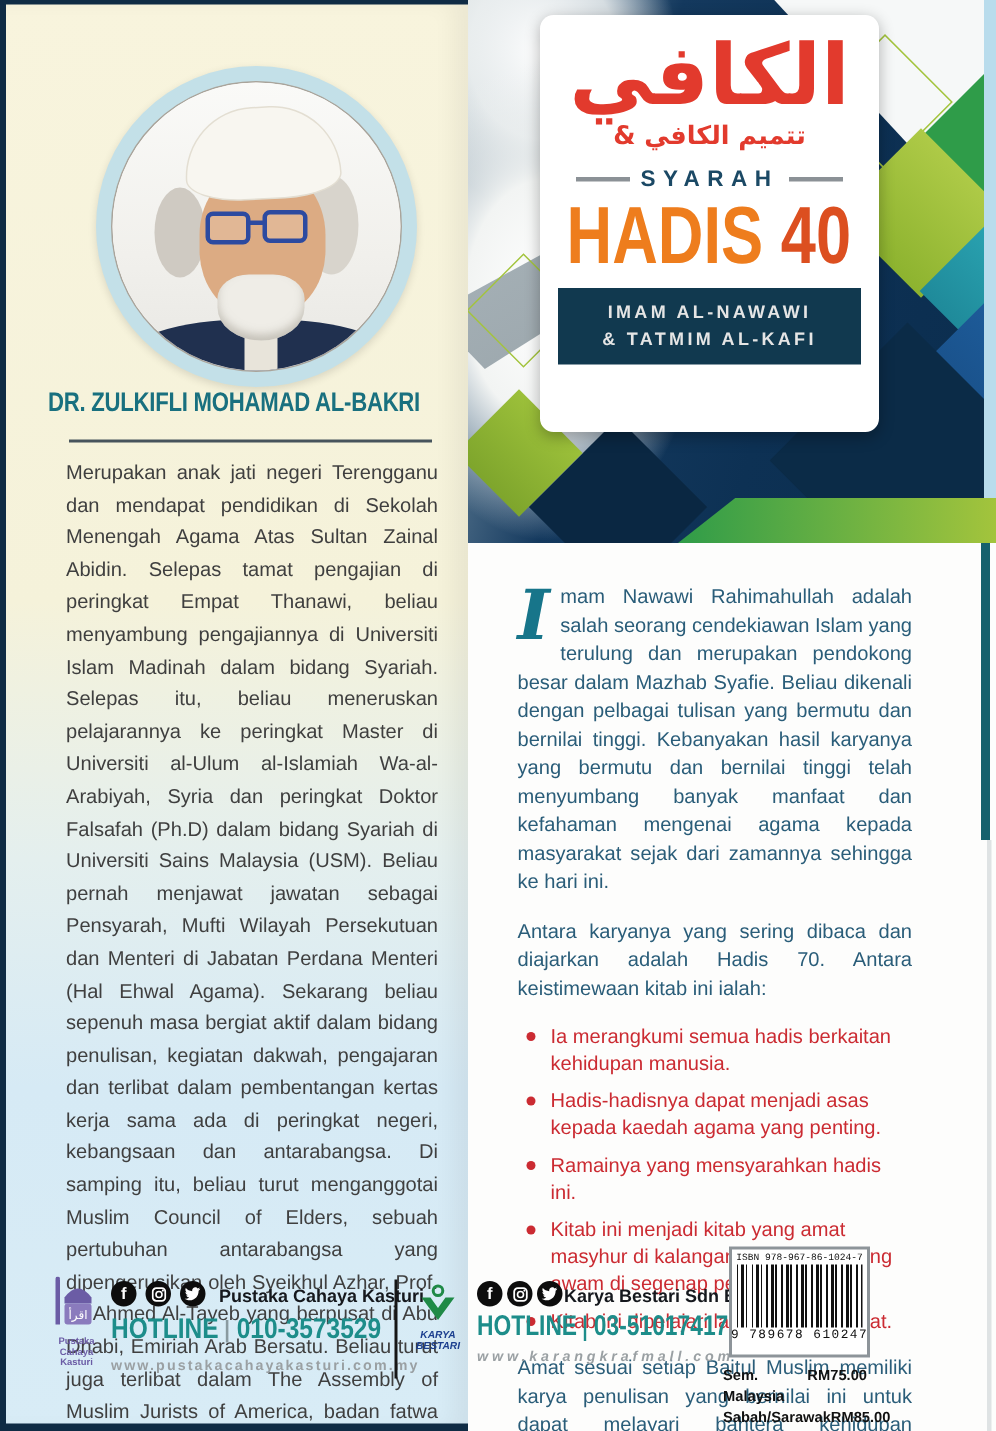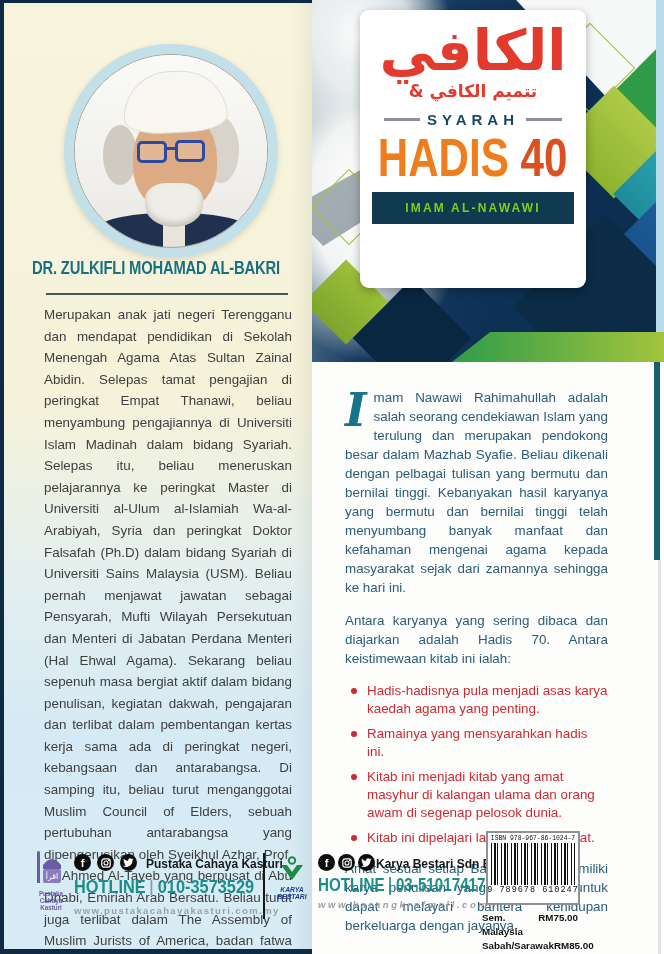"IMAM AL-NAWAWI" .authors-badge div { color: #84cc16 -> #e5e5e5 }
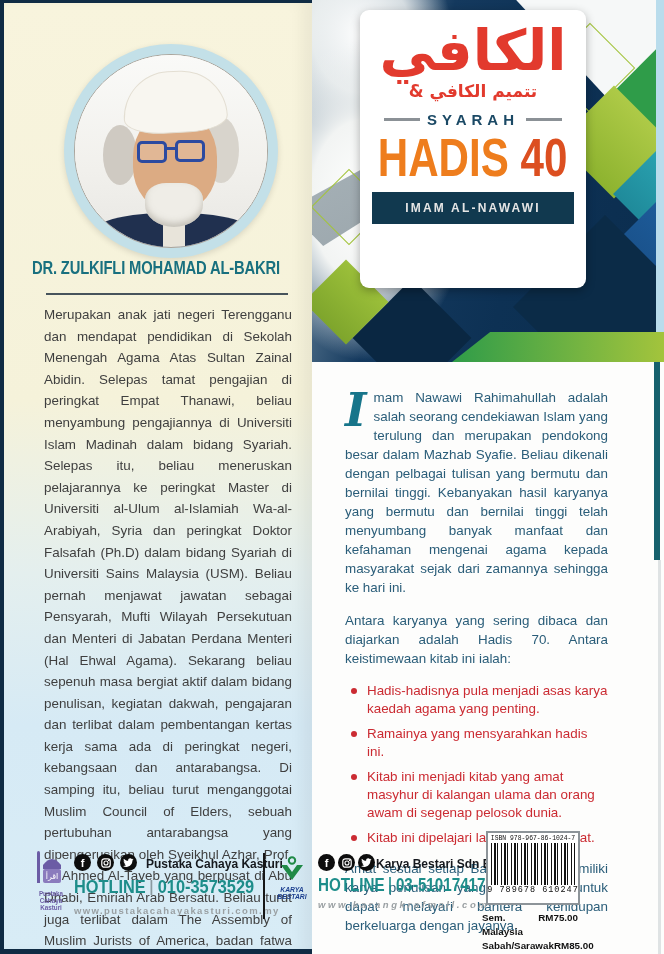"& TATMIM AL-KAFI" div { html: none -> <div>&amp; TATMIM AL-KAFI</div> }
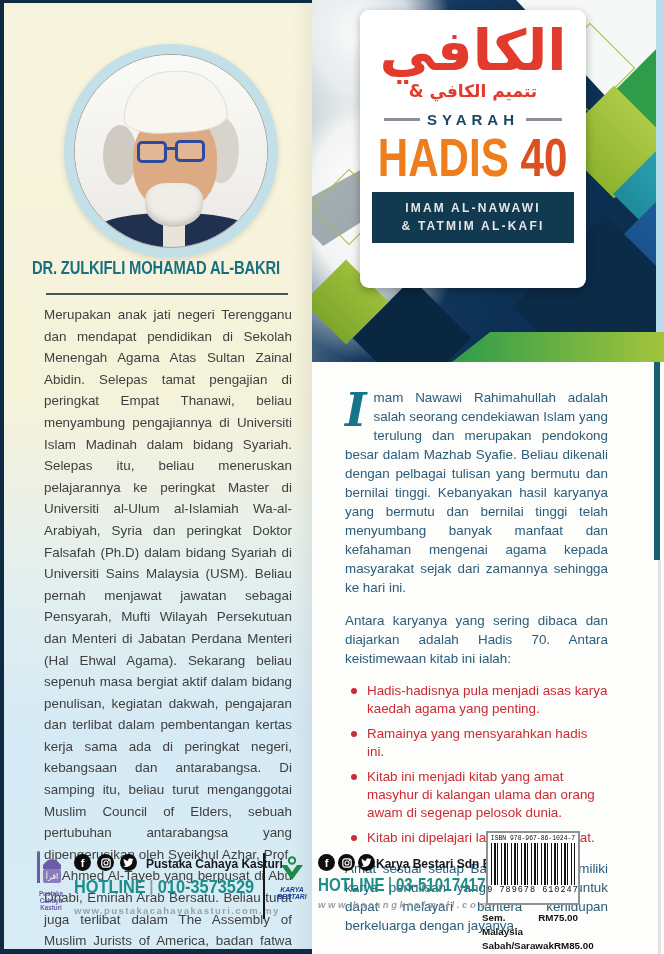"Ia merangkumi semua hadis berkaitan" li { html: none -> <li>Ia merangkumi semua hadis berkaitan kehidupan manusia.</li> }
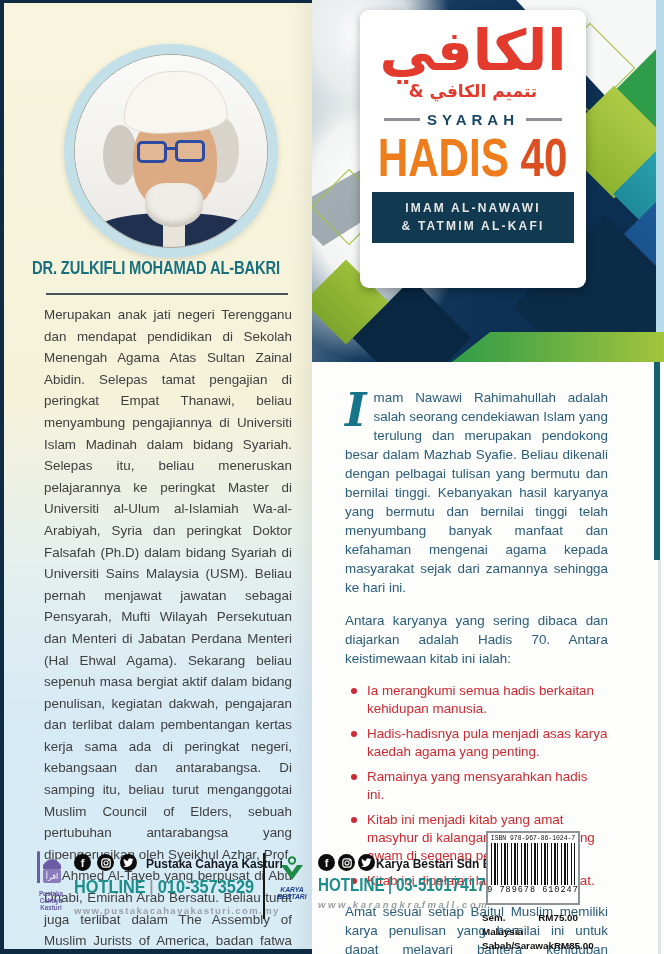"Hadis-hadisnya pula menjadi asas karya" li { text: pula menjadi asas karya -> dapat menjadi asas kepada }
